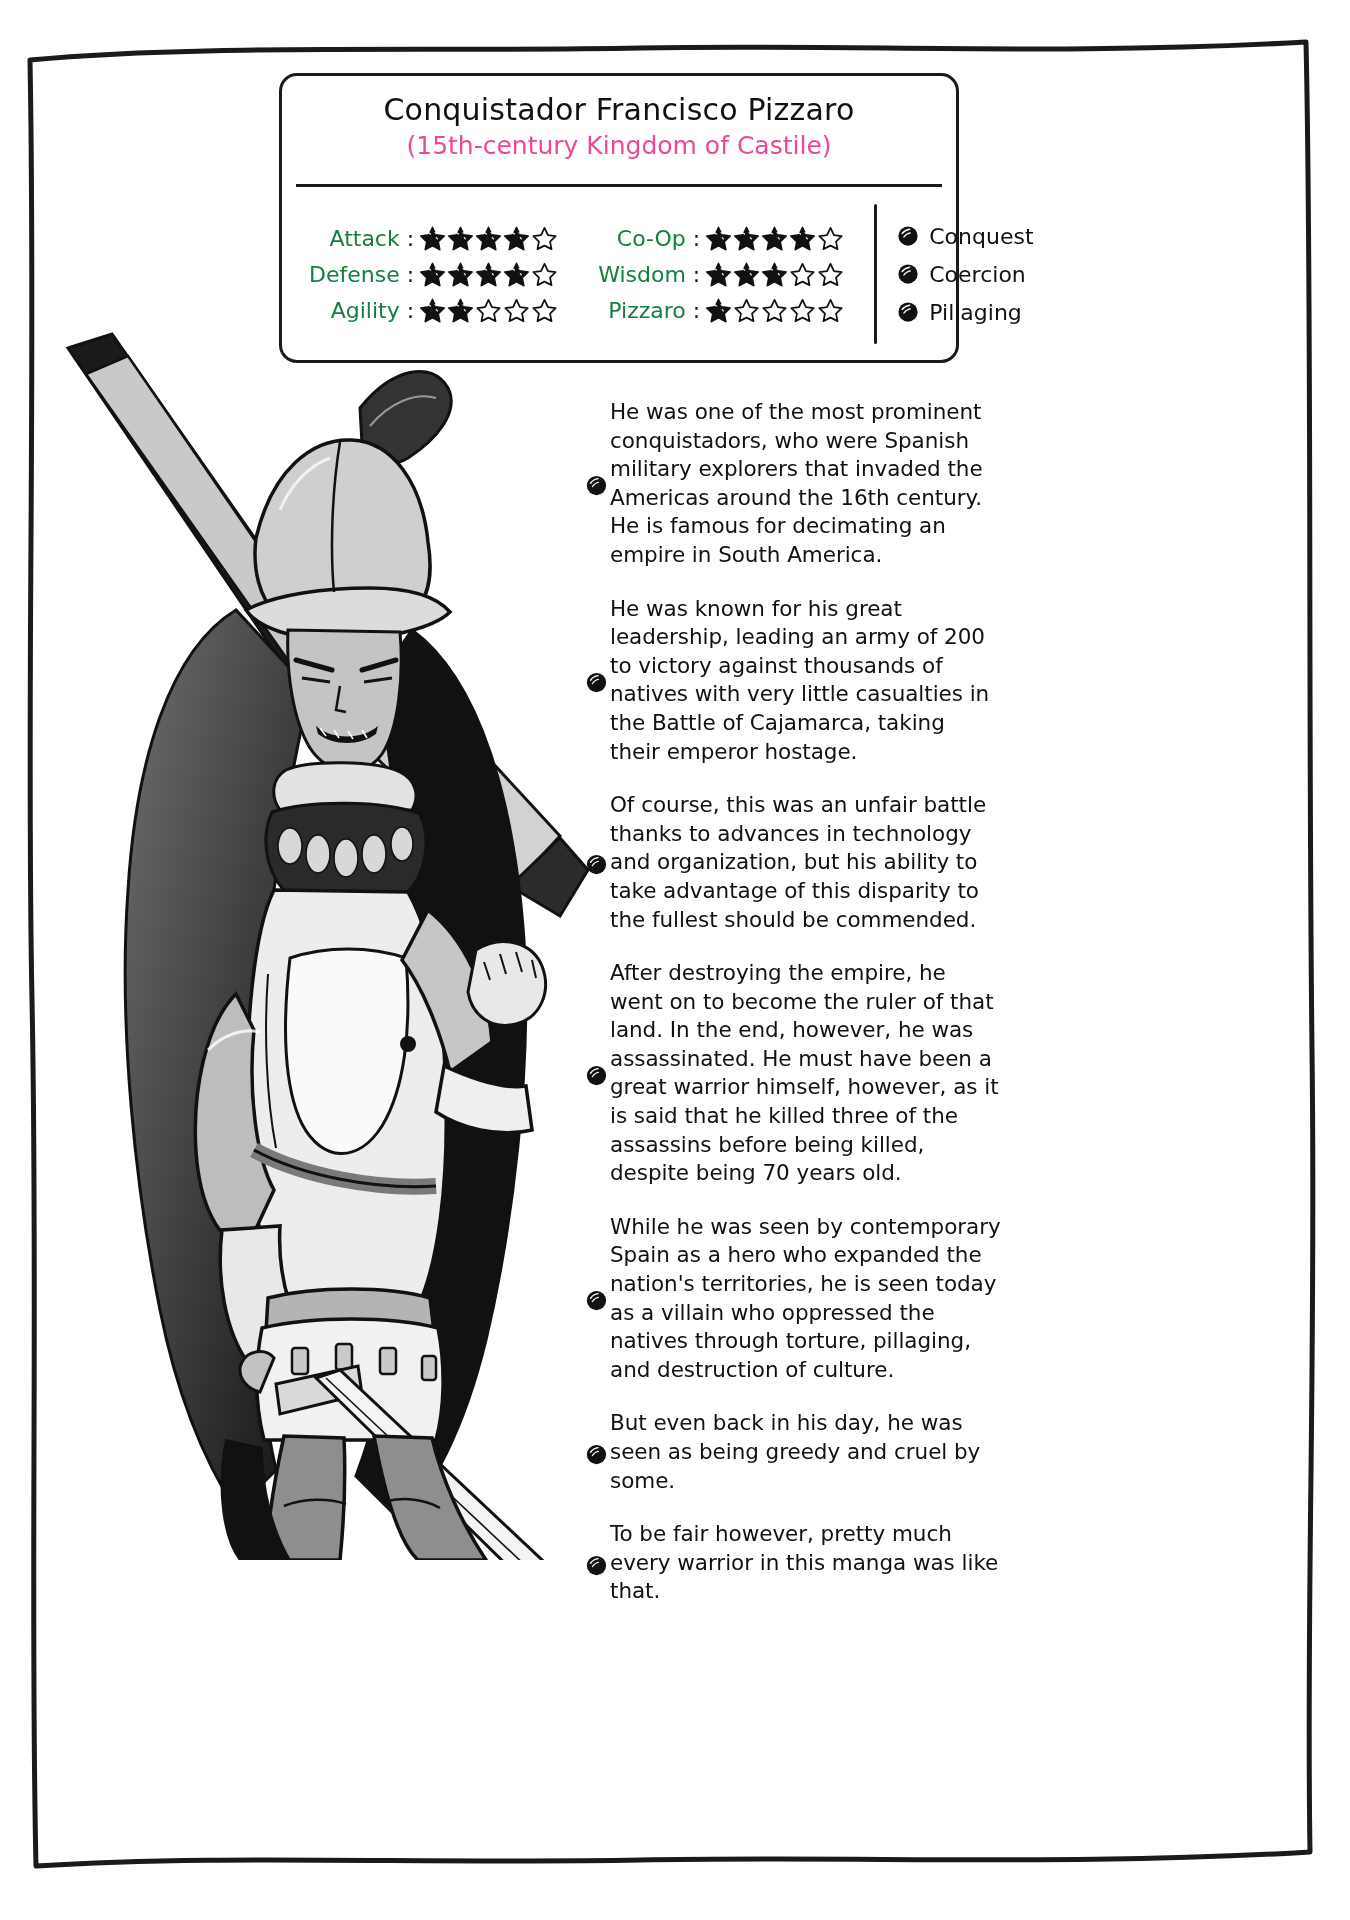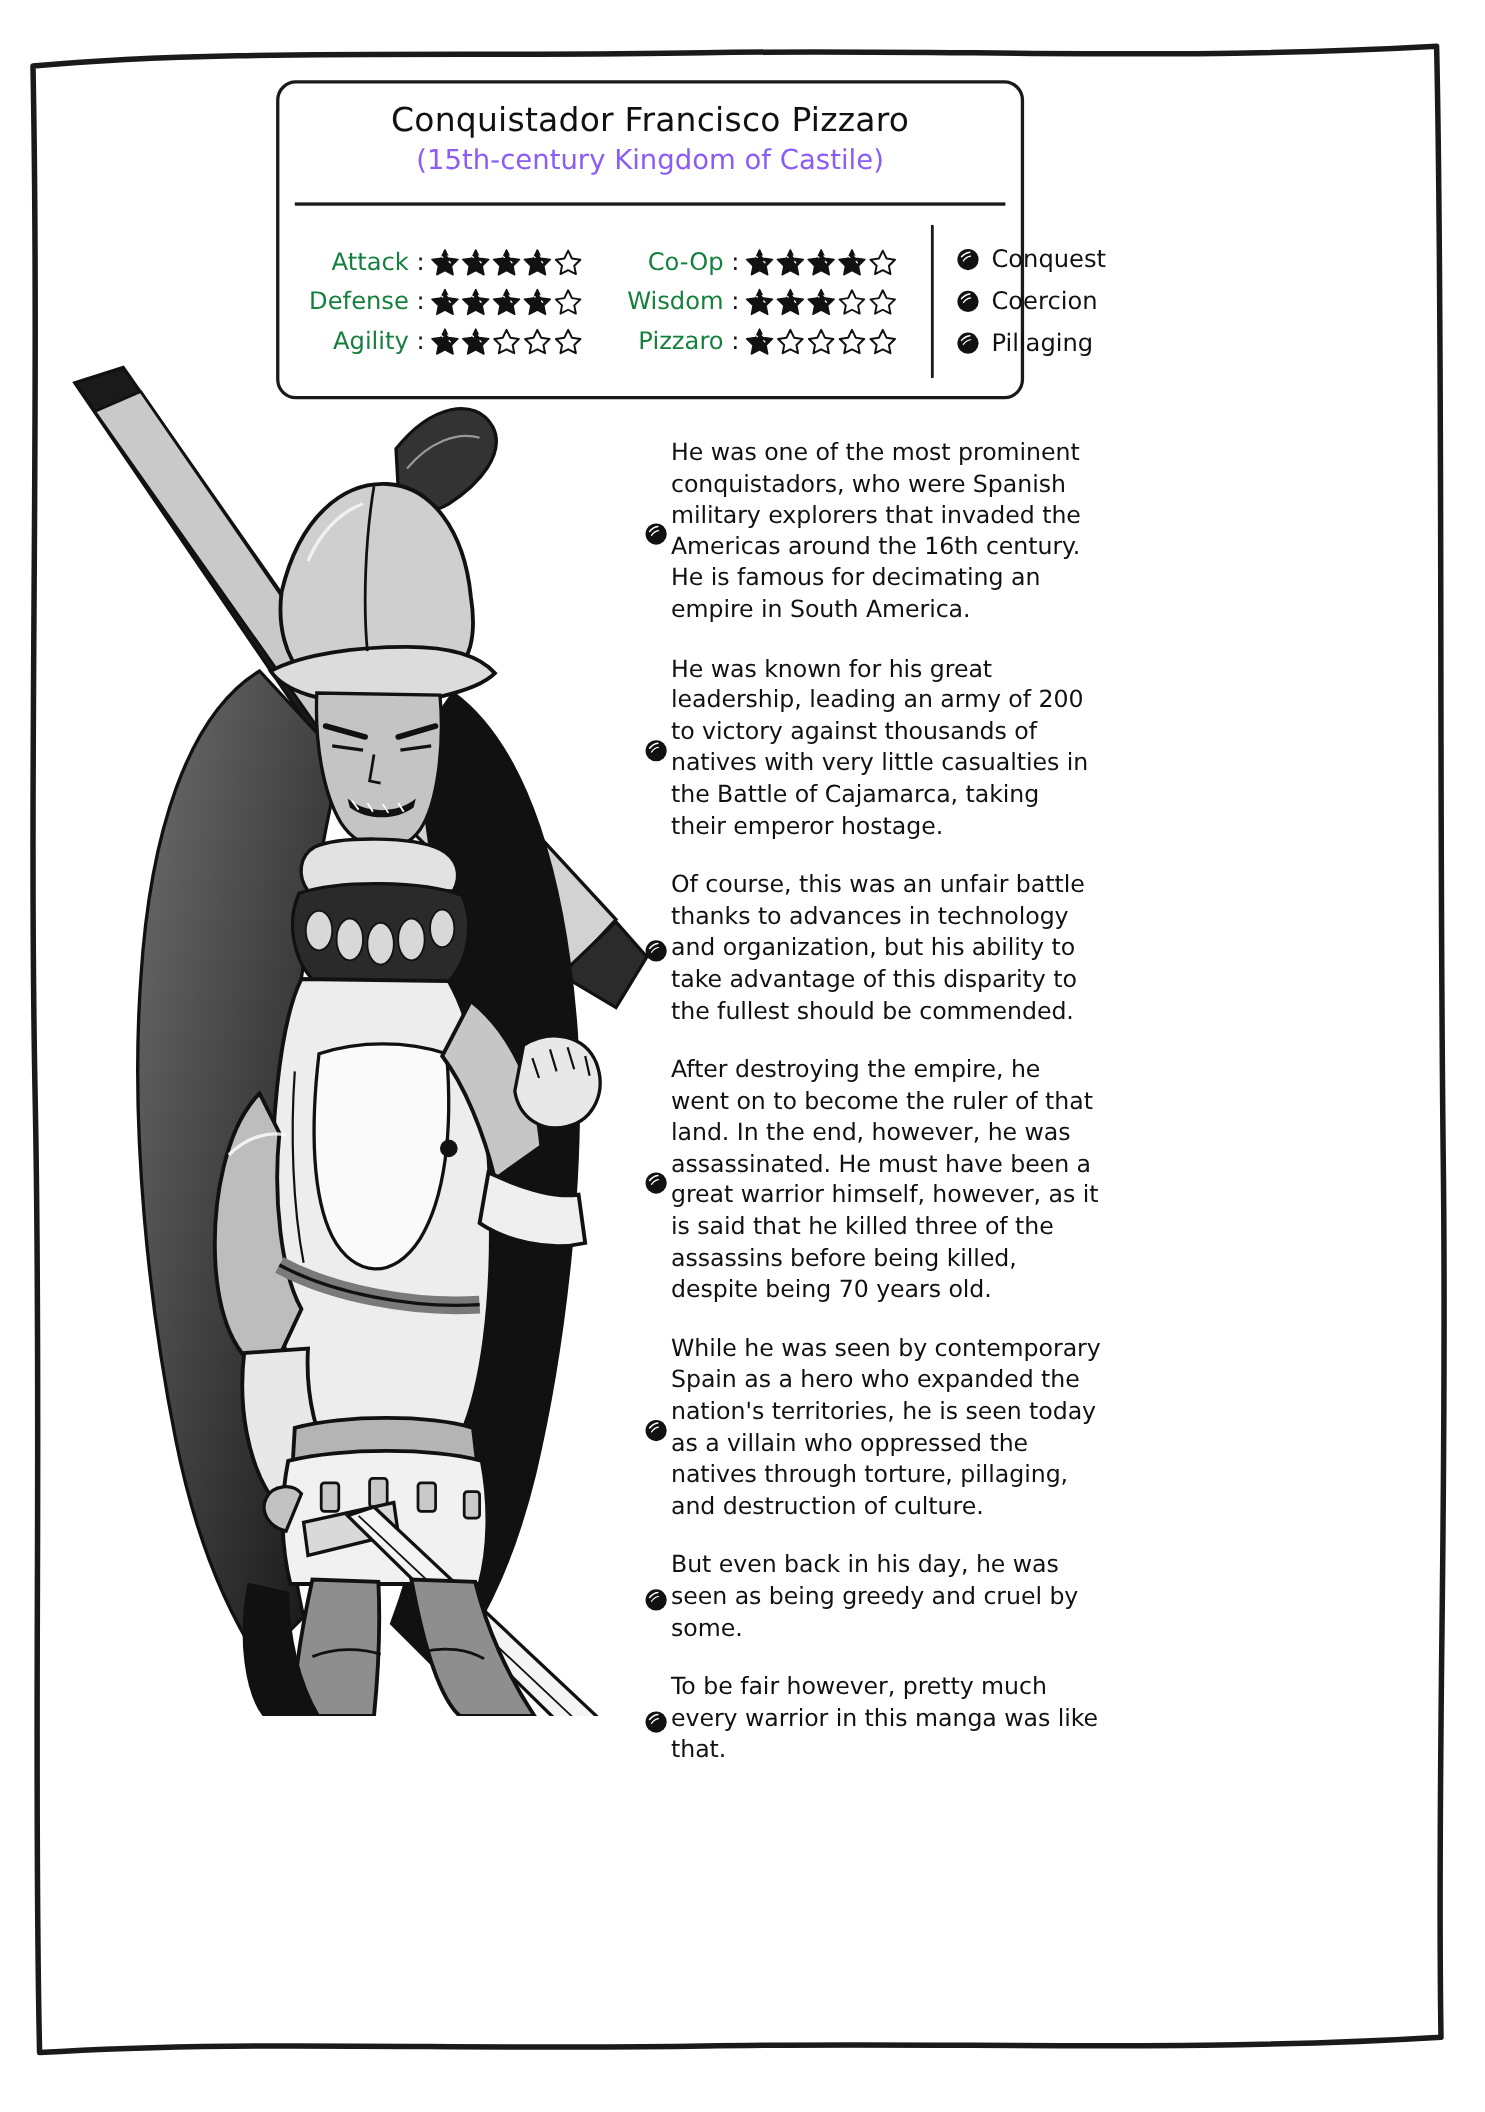"Conquistador Francisco Pizzaro" .stat-card { left: 251px -> 279px }
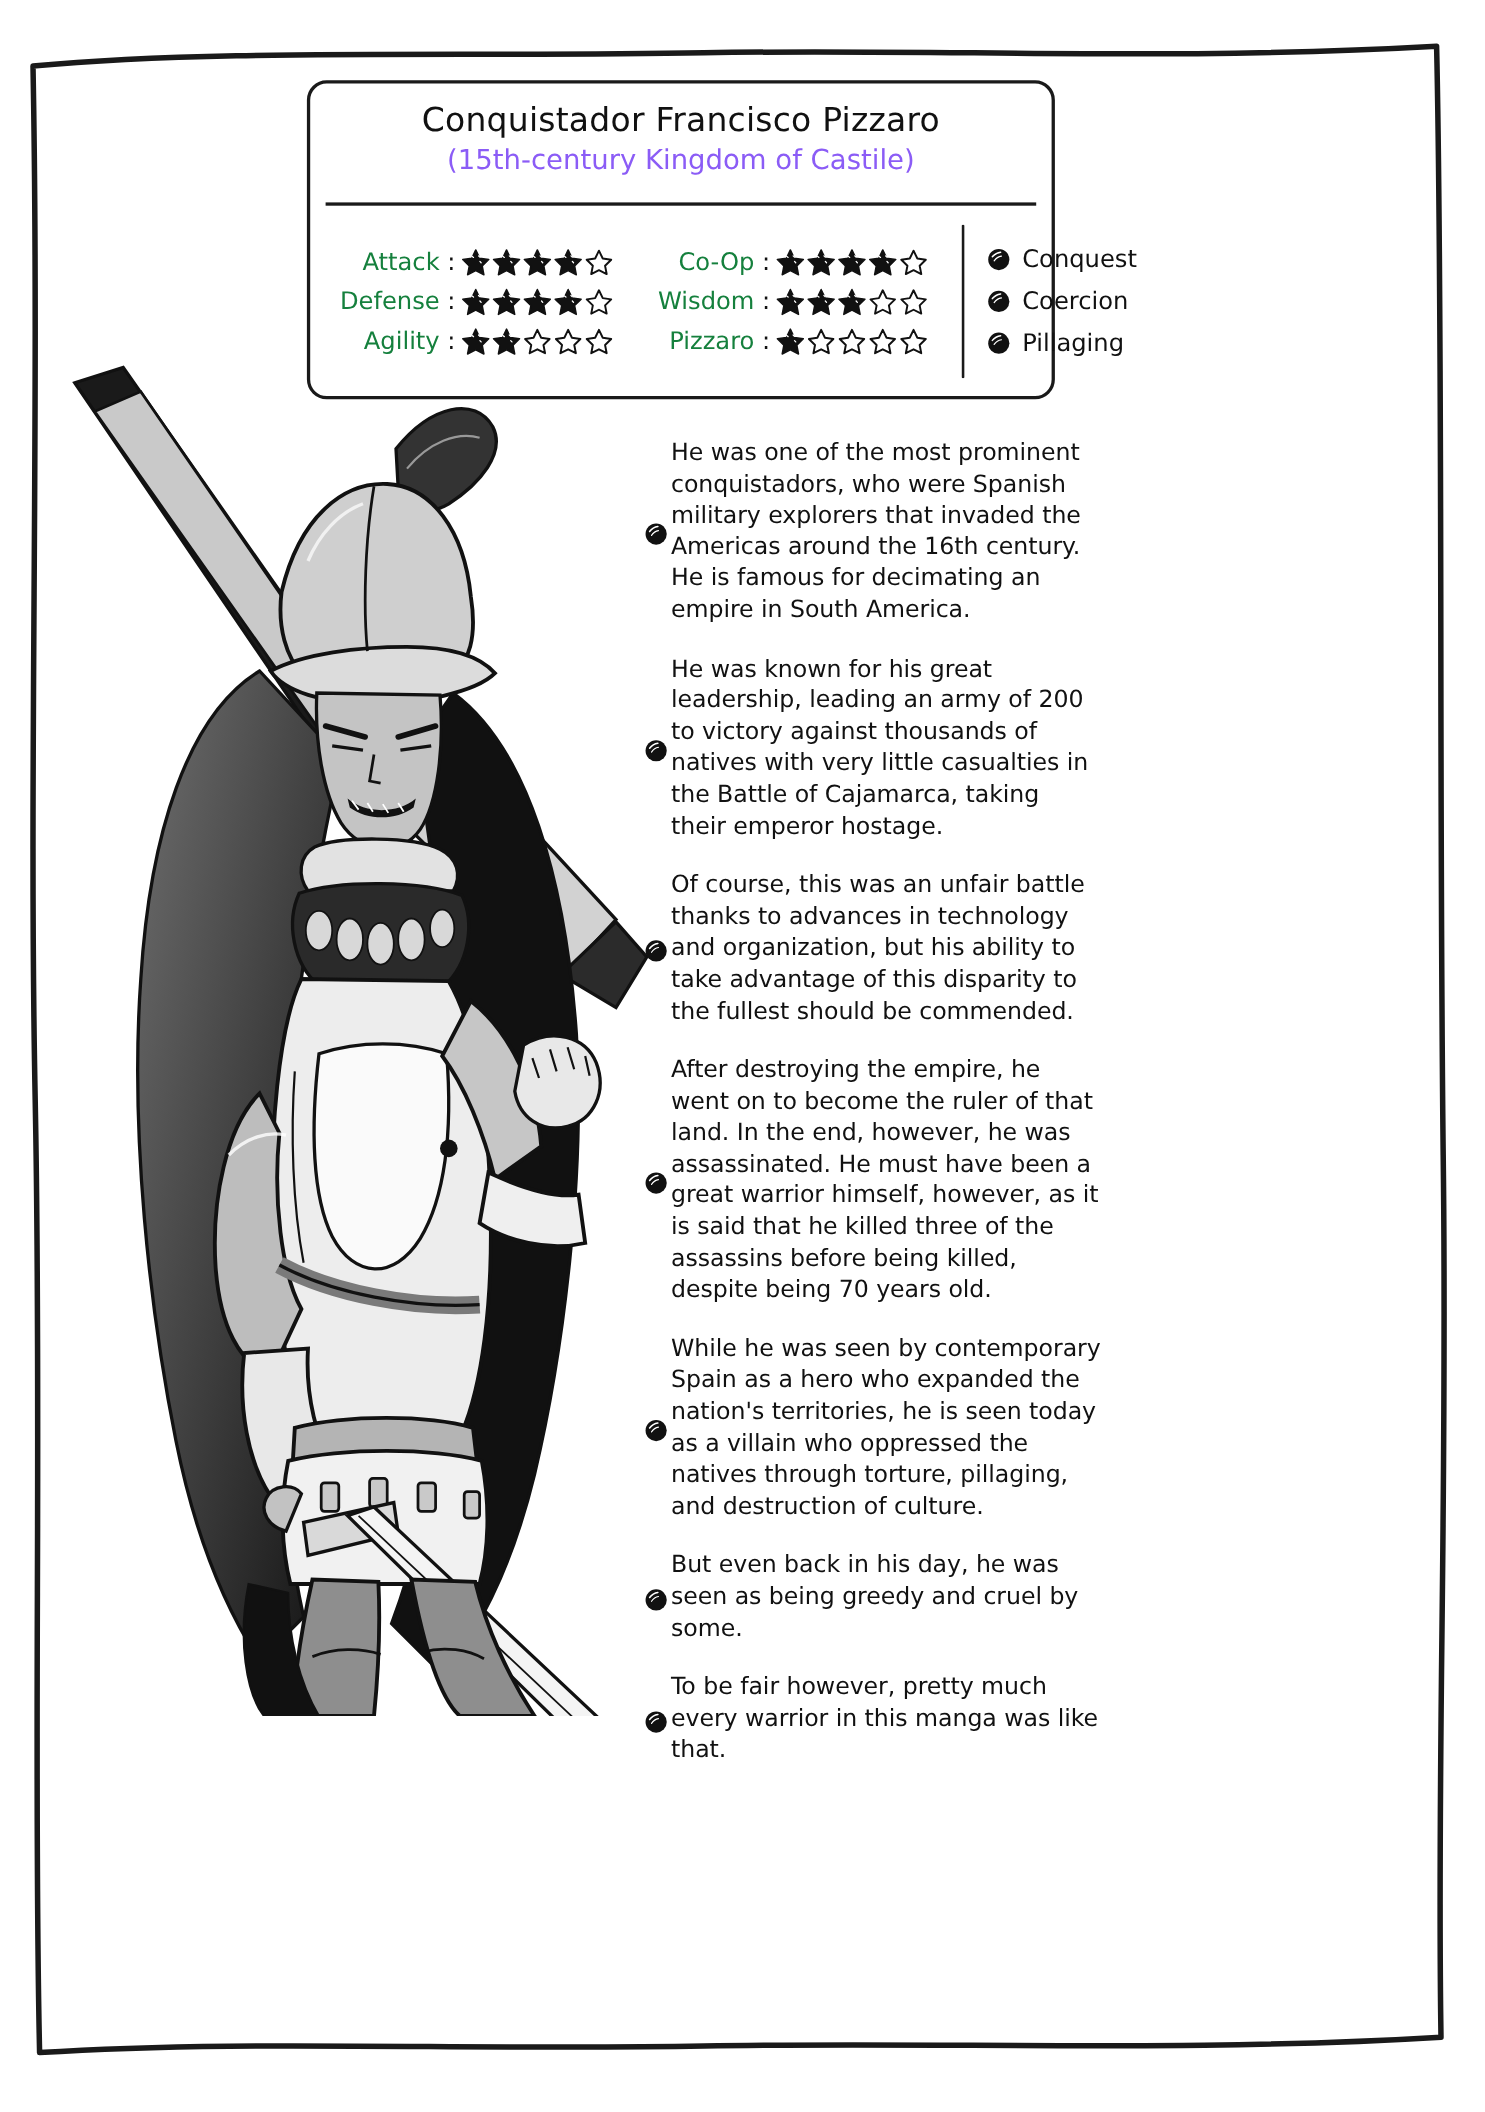"(15th-century Kingdom of Castile)" .card-subtitle { color: #8b5cf6 -> #ec4899 }
